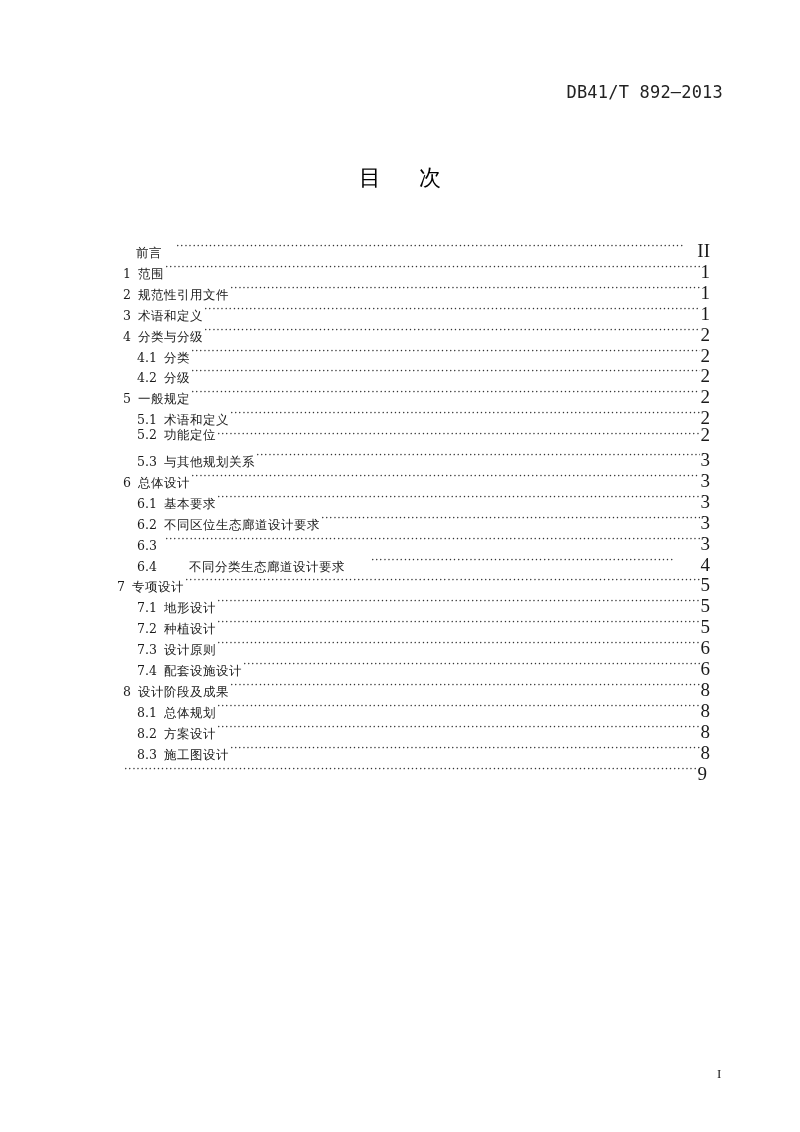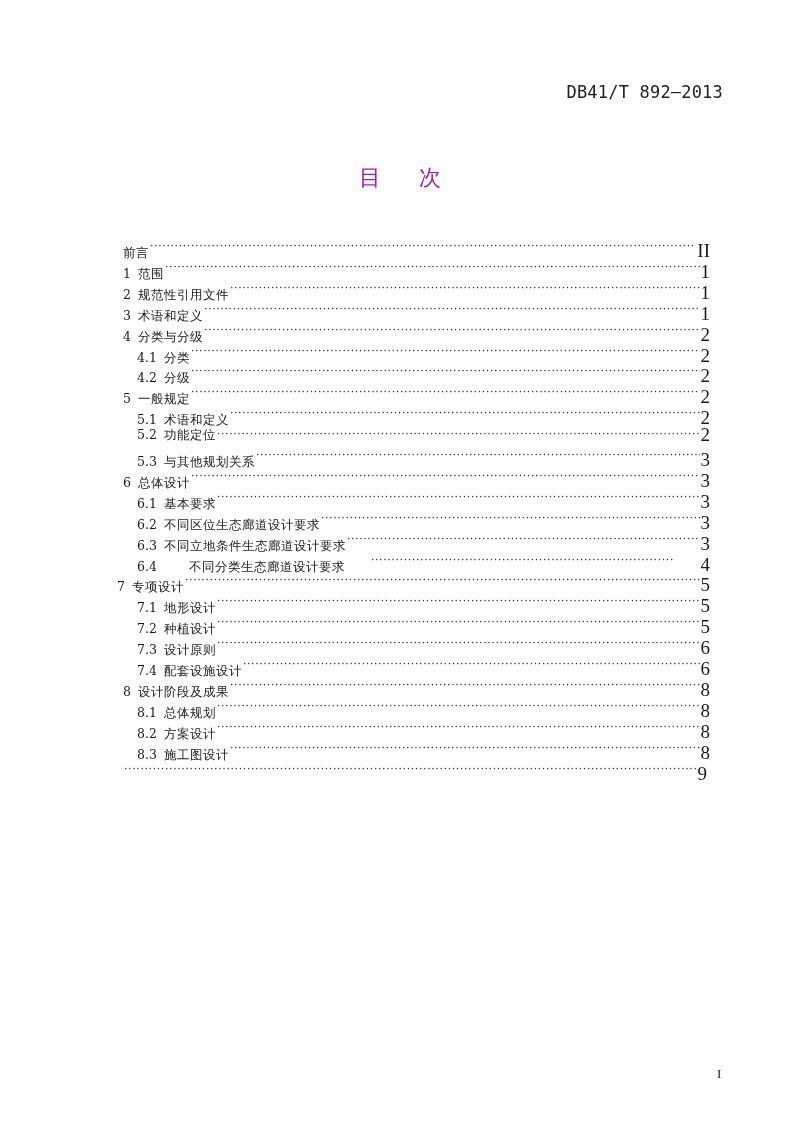"目 次" .toc-title { color: #a21caf -> #000000 }
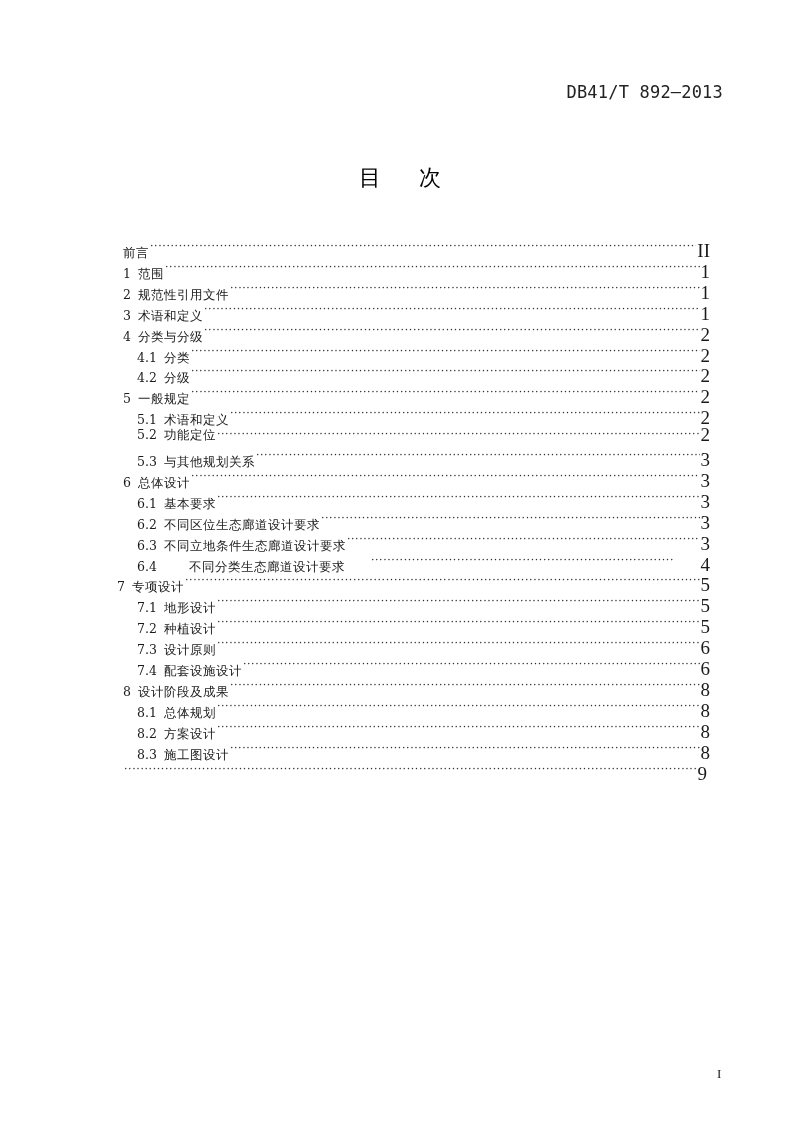"前言" div.toc-row { gap: none -> 13px }
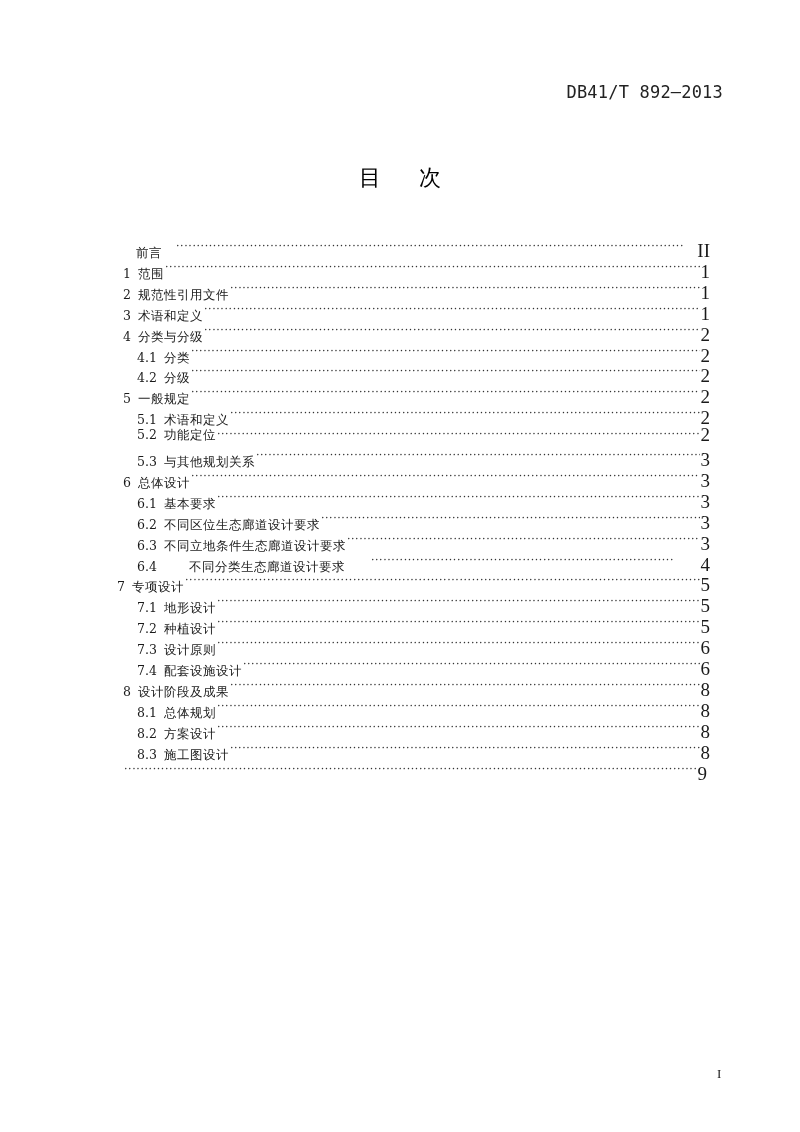"不同立地条件生态廊道设计要求" span.label { html: <span>不同立地条件生态廊道设计要求</span> -> none }
